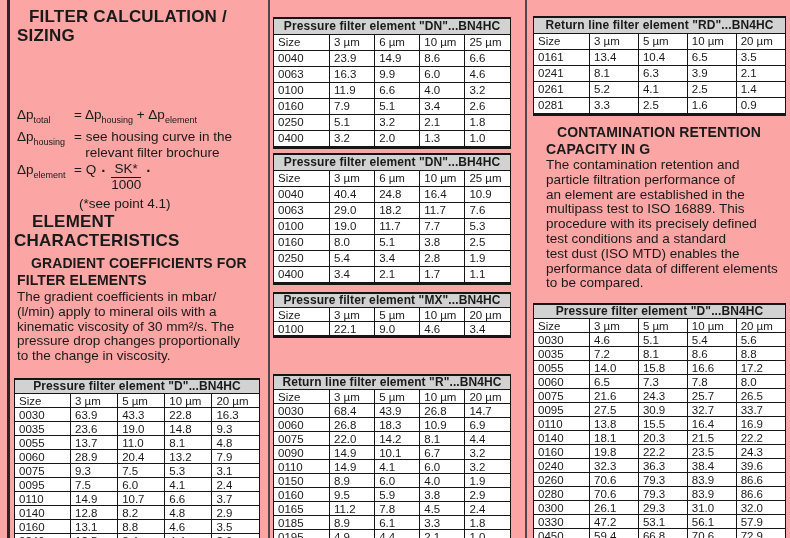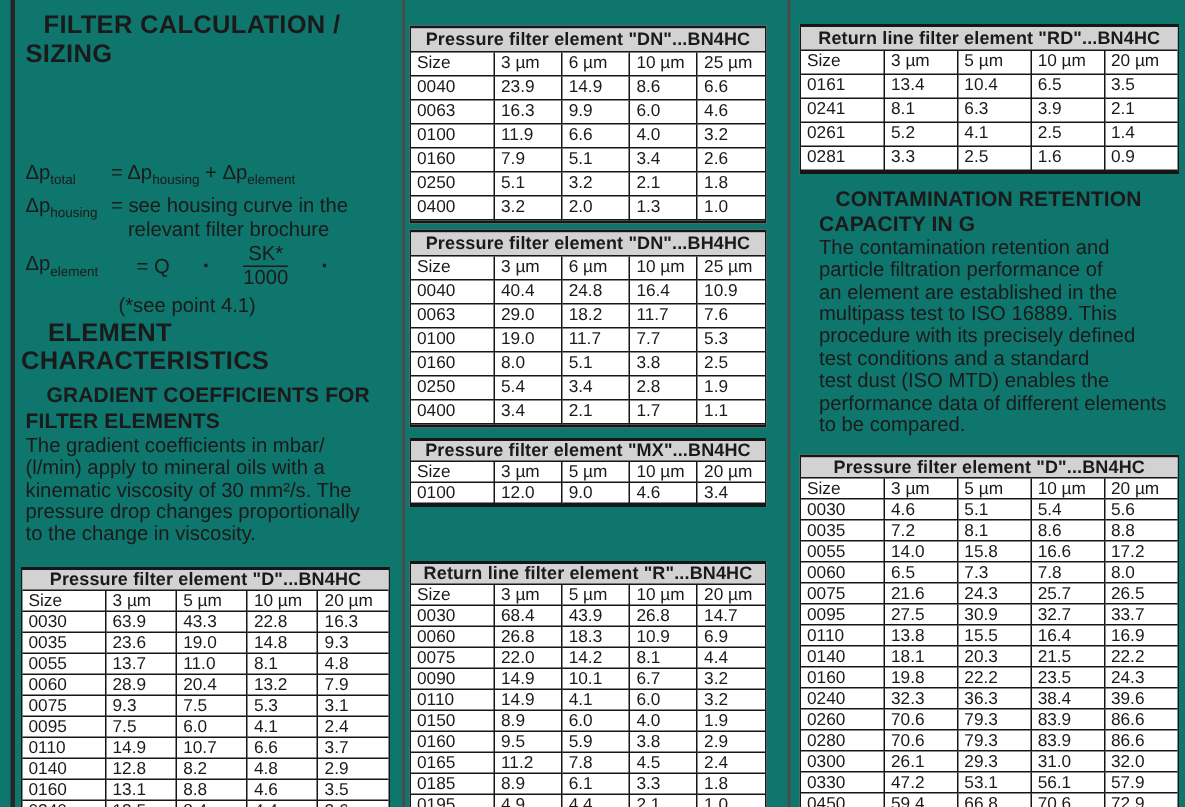"FILTER CALCULATION /" .page { background: #0f766e -> #fca5a5 }
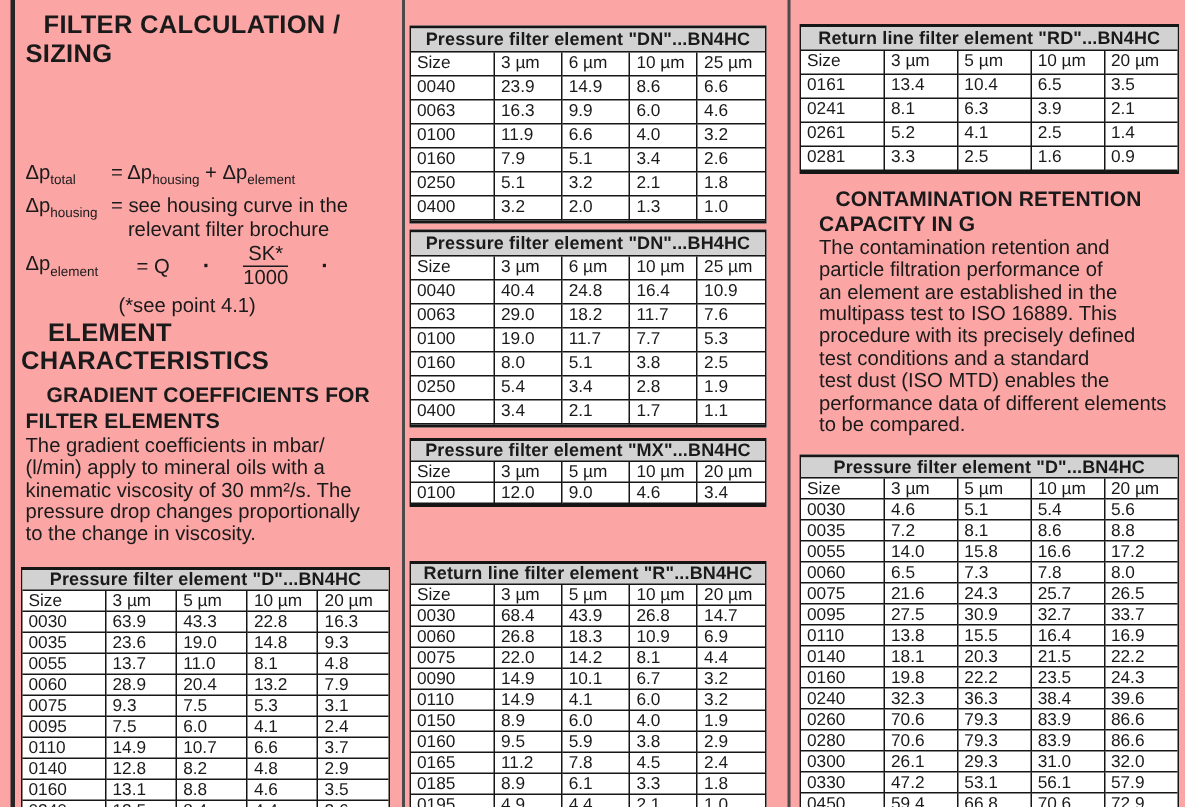"Δpelement" .b-f3 { align-items: center -> none; gap: 22px -> 5px }
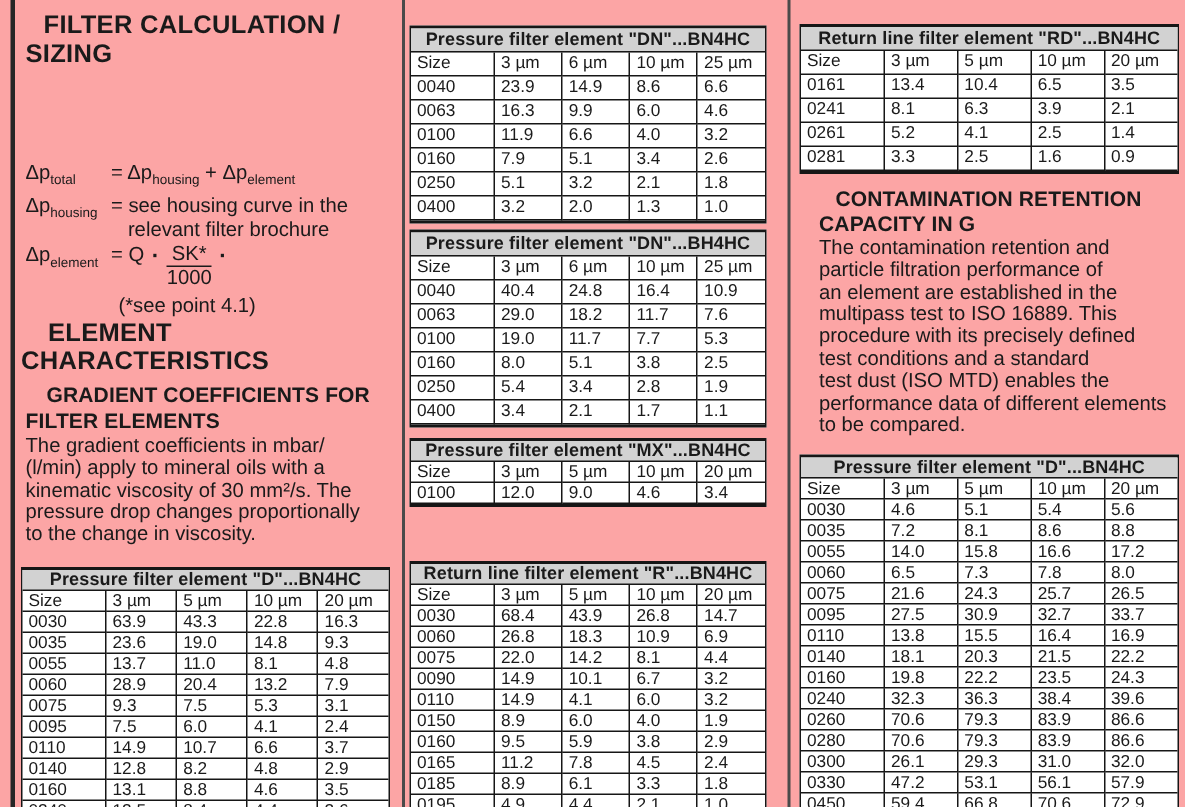"12.0" td { text: 12.0 -> 22.1 }
